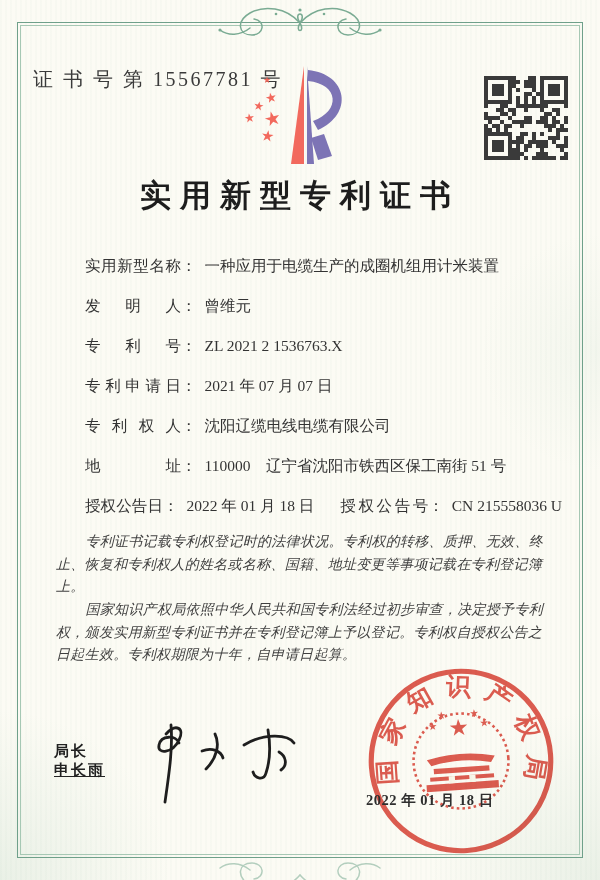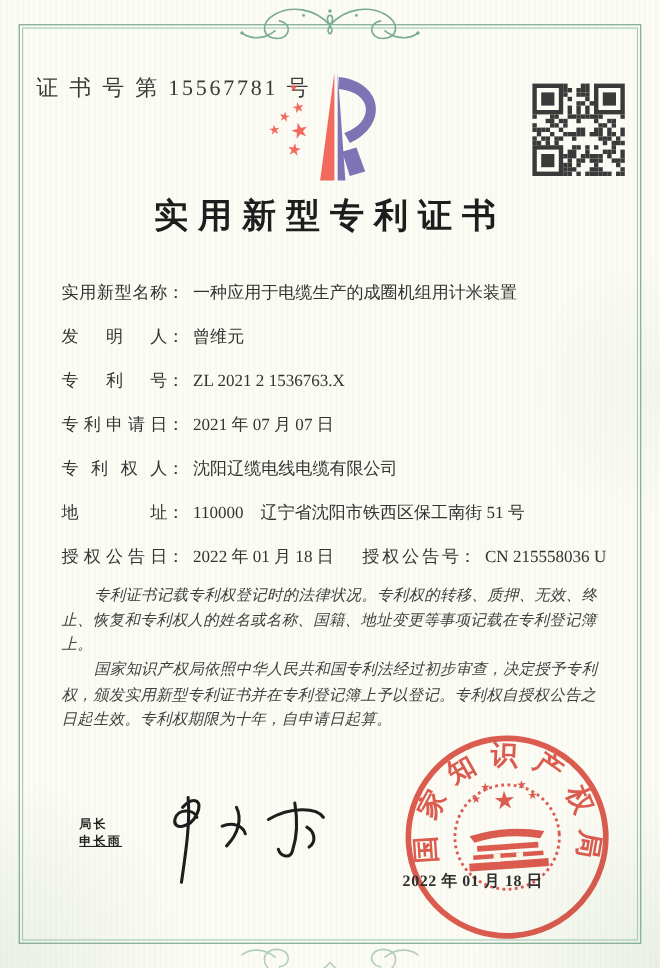"实用新型名称" .frow { margin-left: none -> 29px }
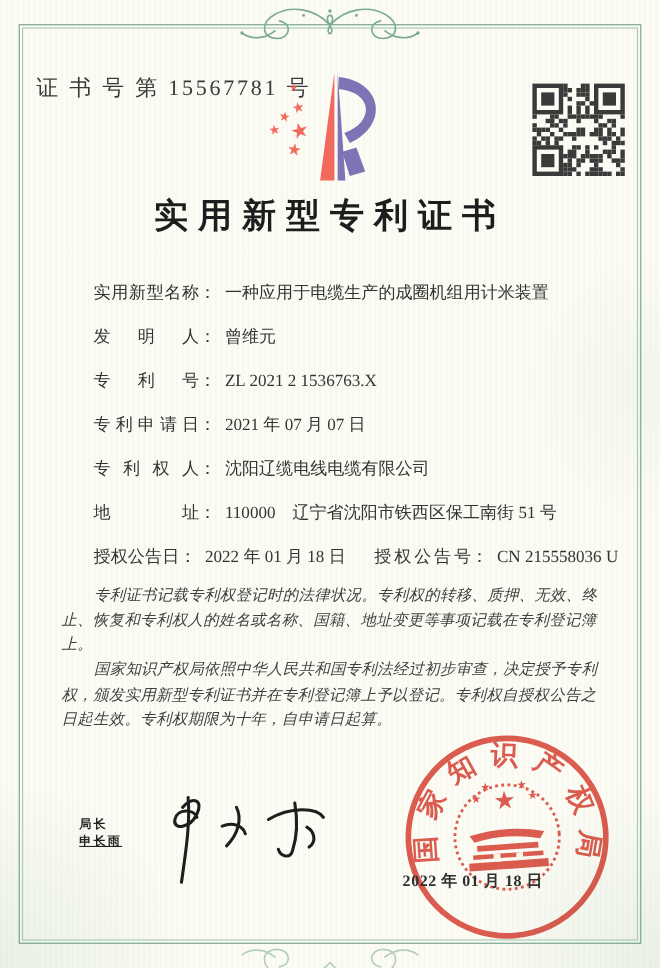"局长" .issuer { font-size: 11px -> 15px; left: 72px -> 54px }
